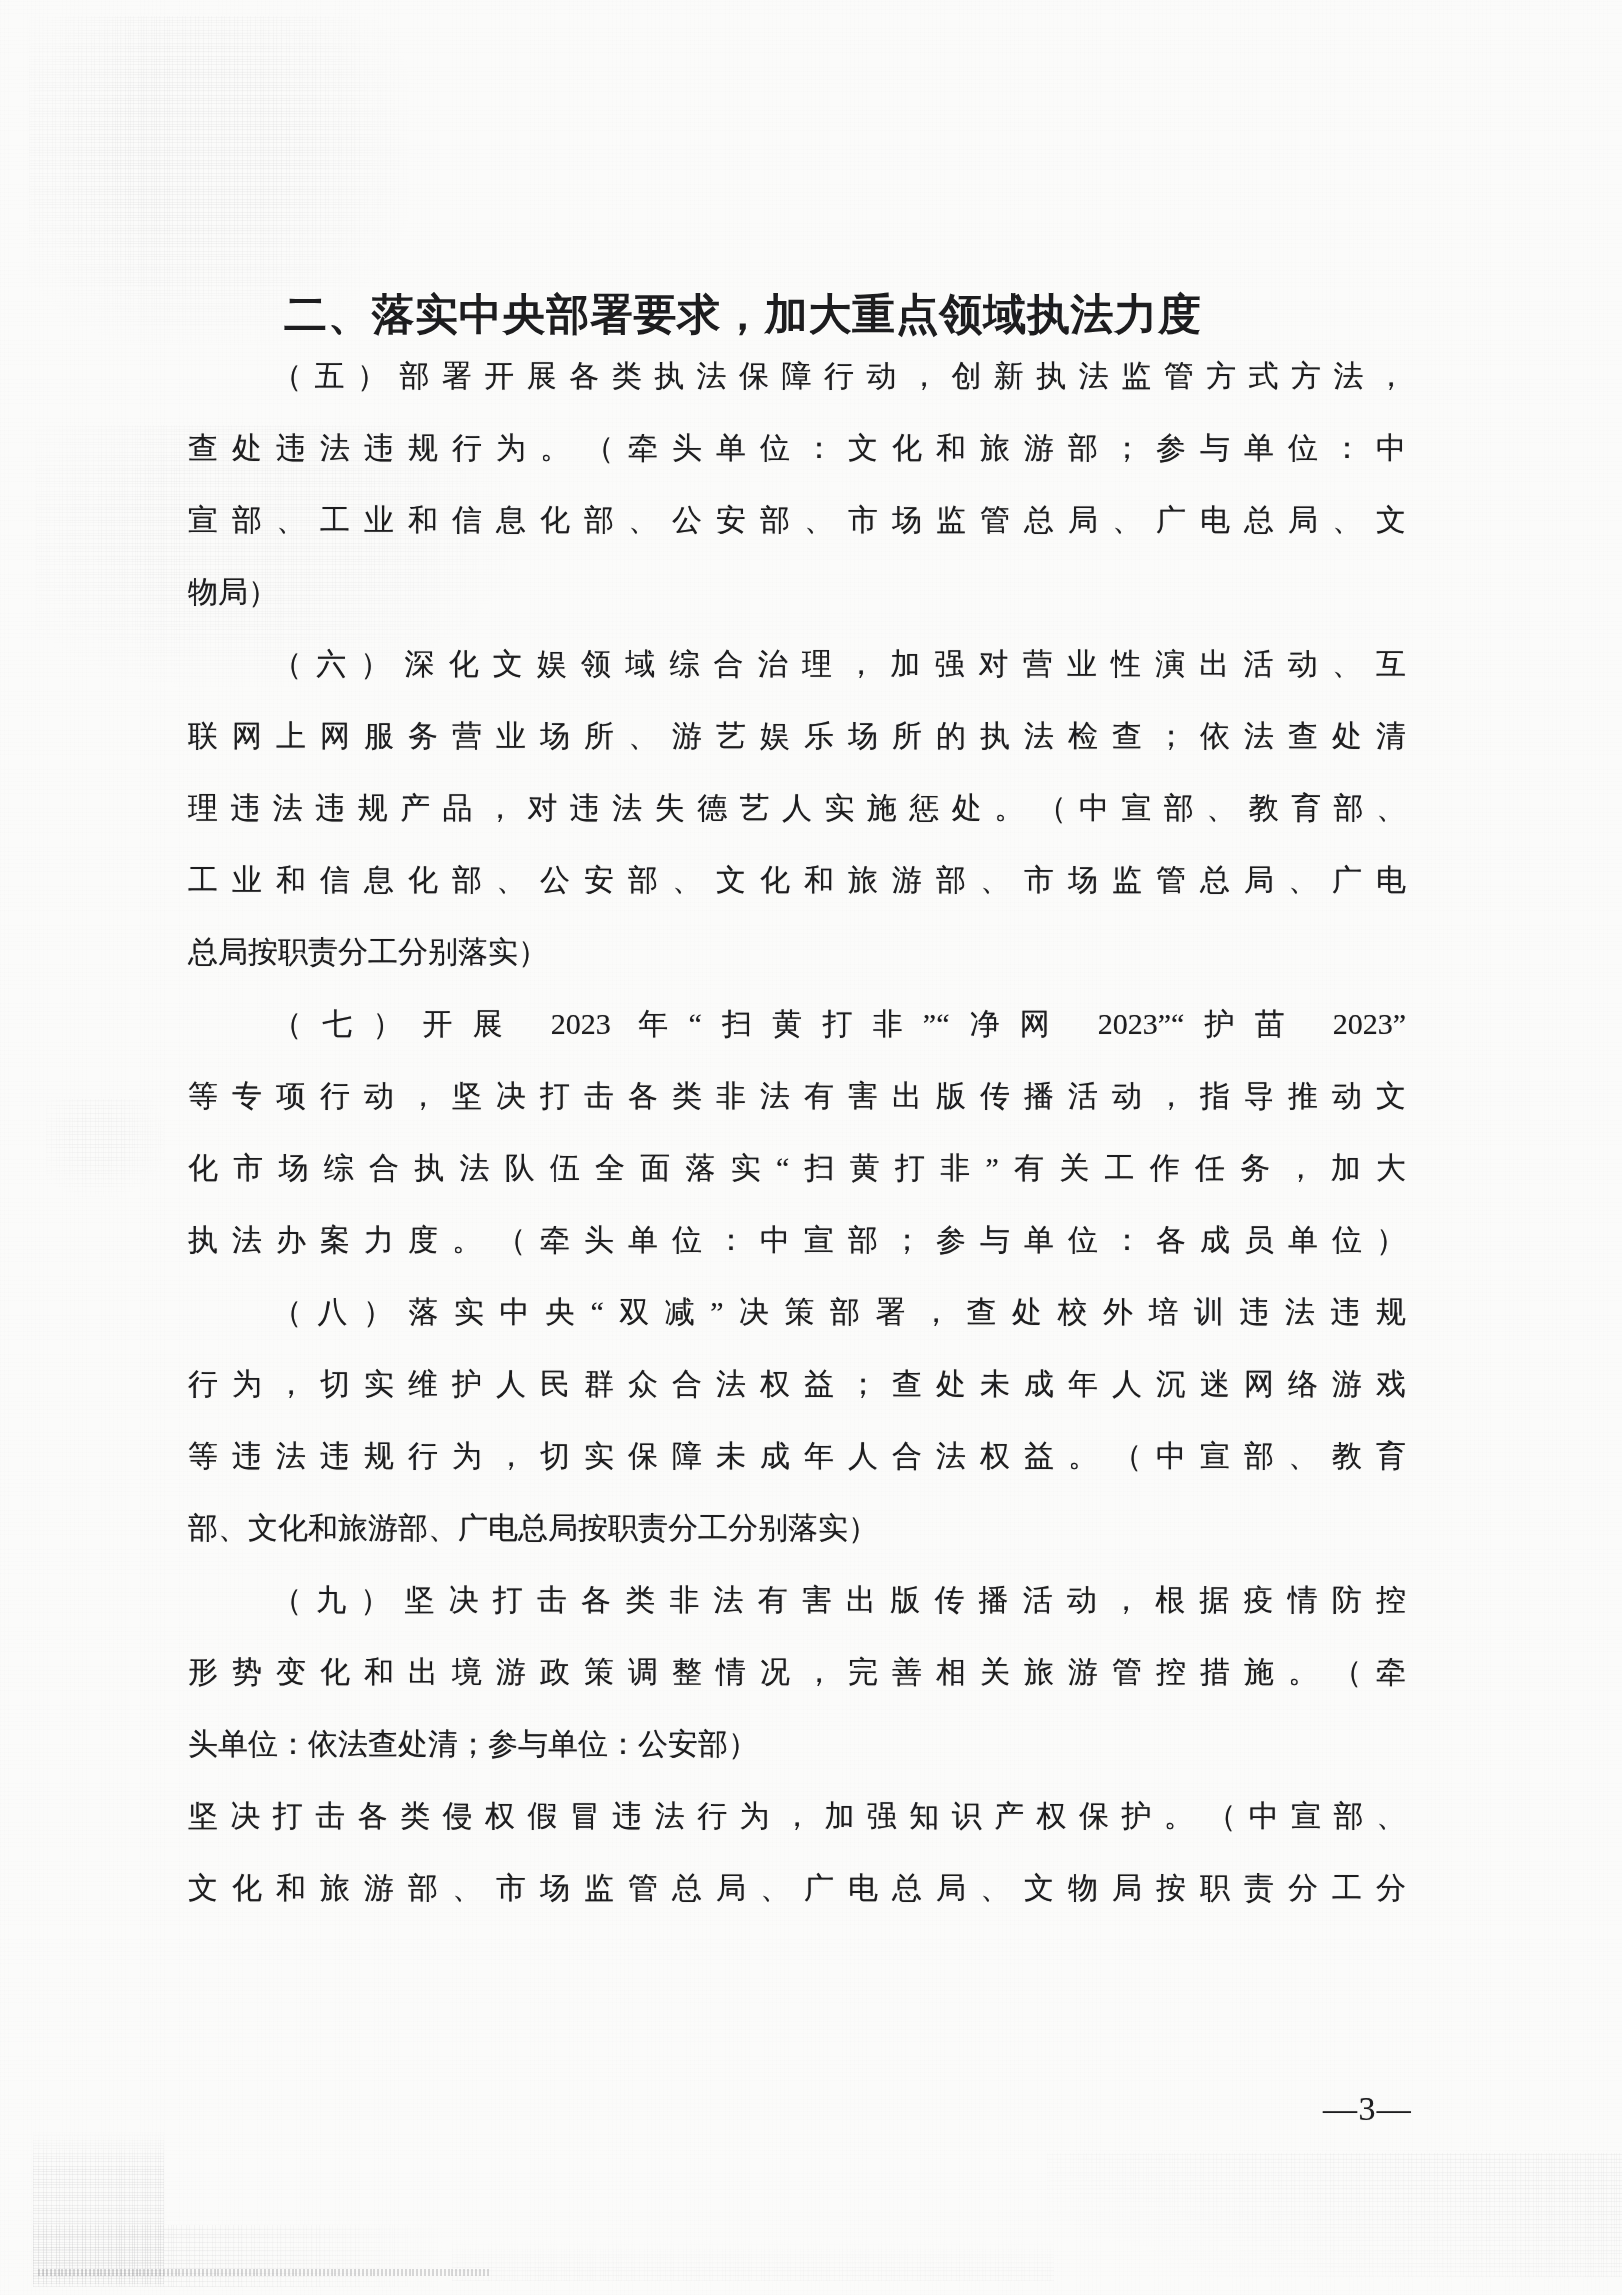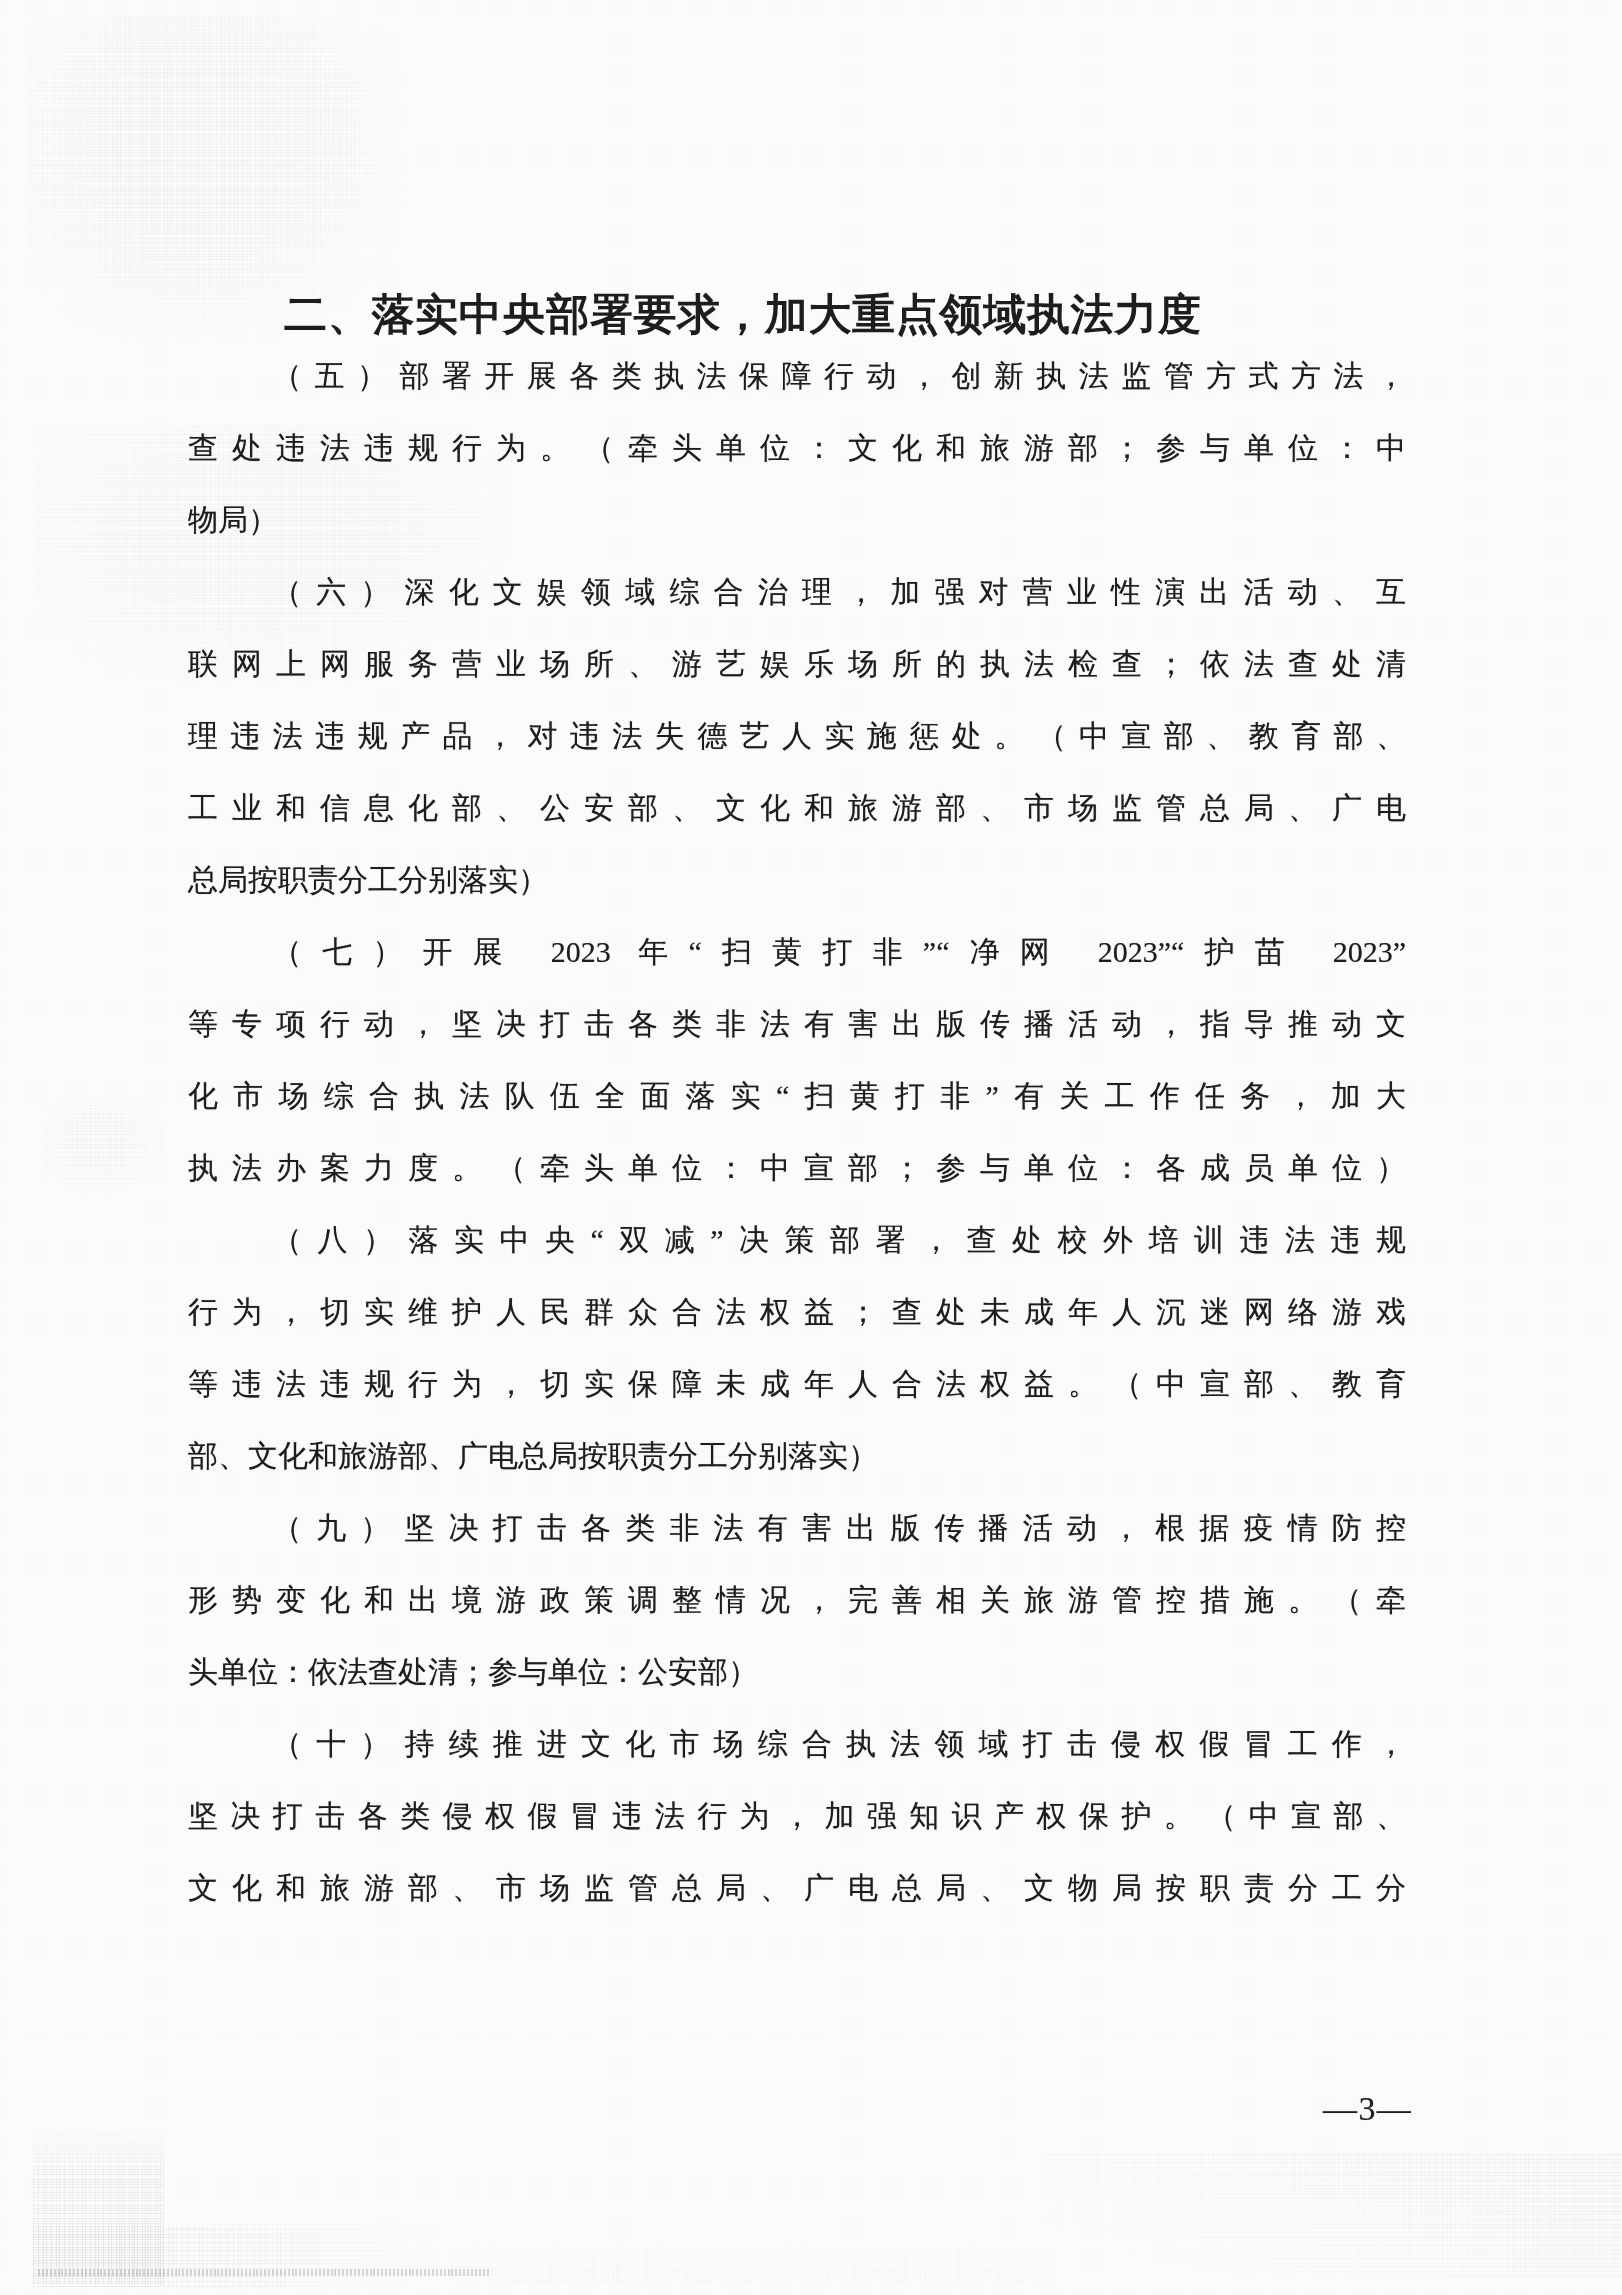"宣部、工业和信息化部、公安部、市场监管总局、广电总局、文" div.line { html: none -> <div>宣部、工业和信息化部、公安部、市场监管总局、广电总局、文</div> }
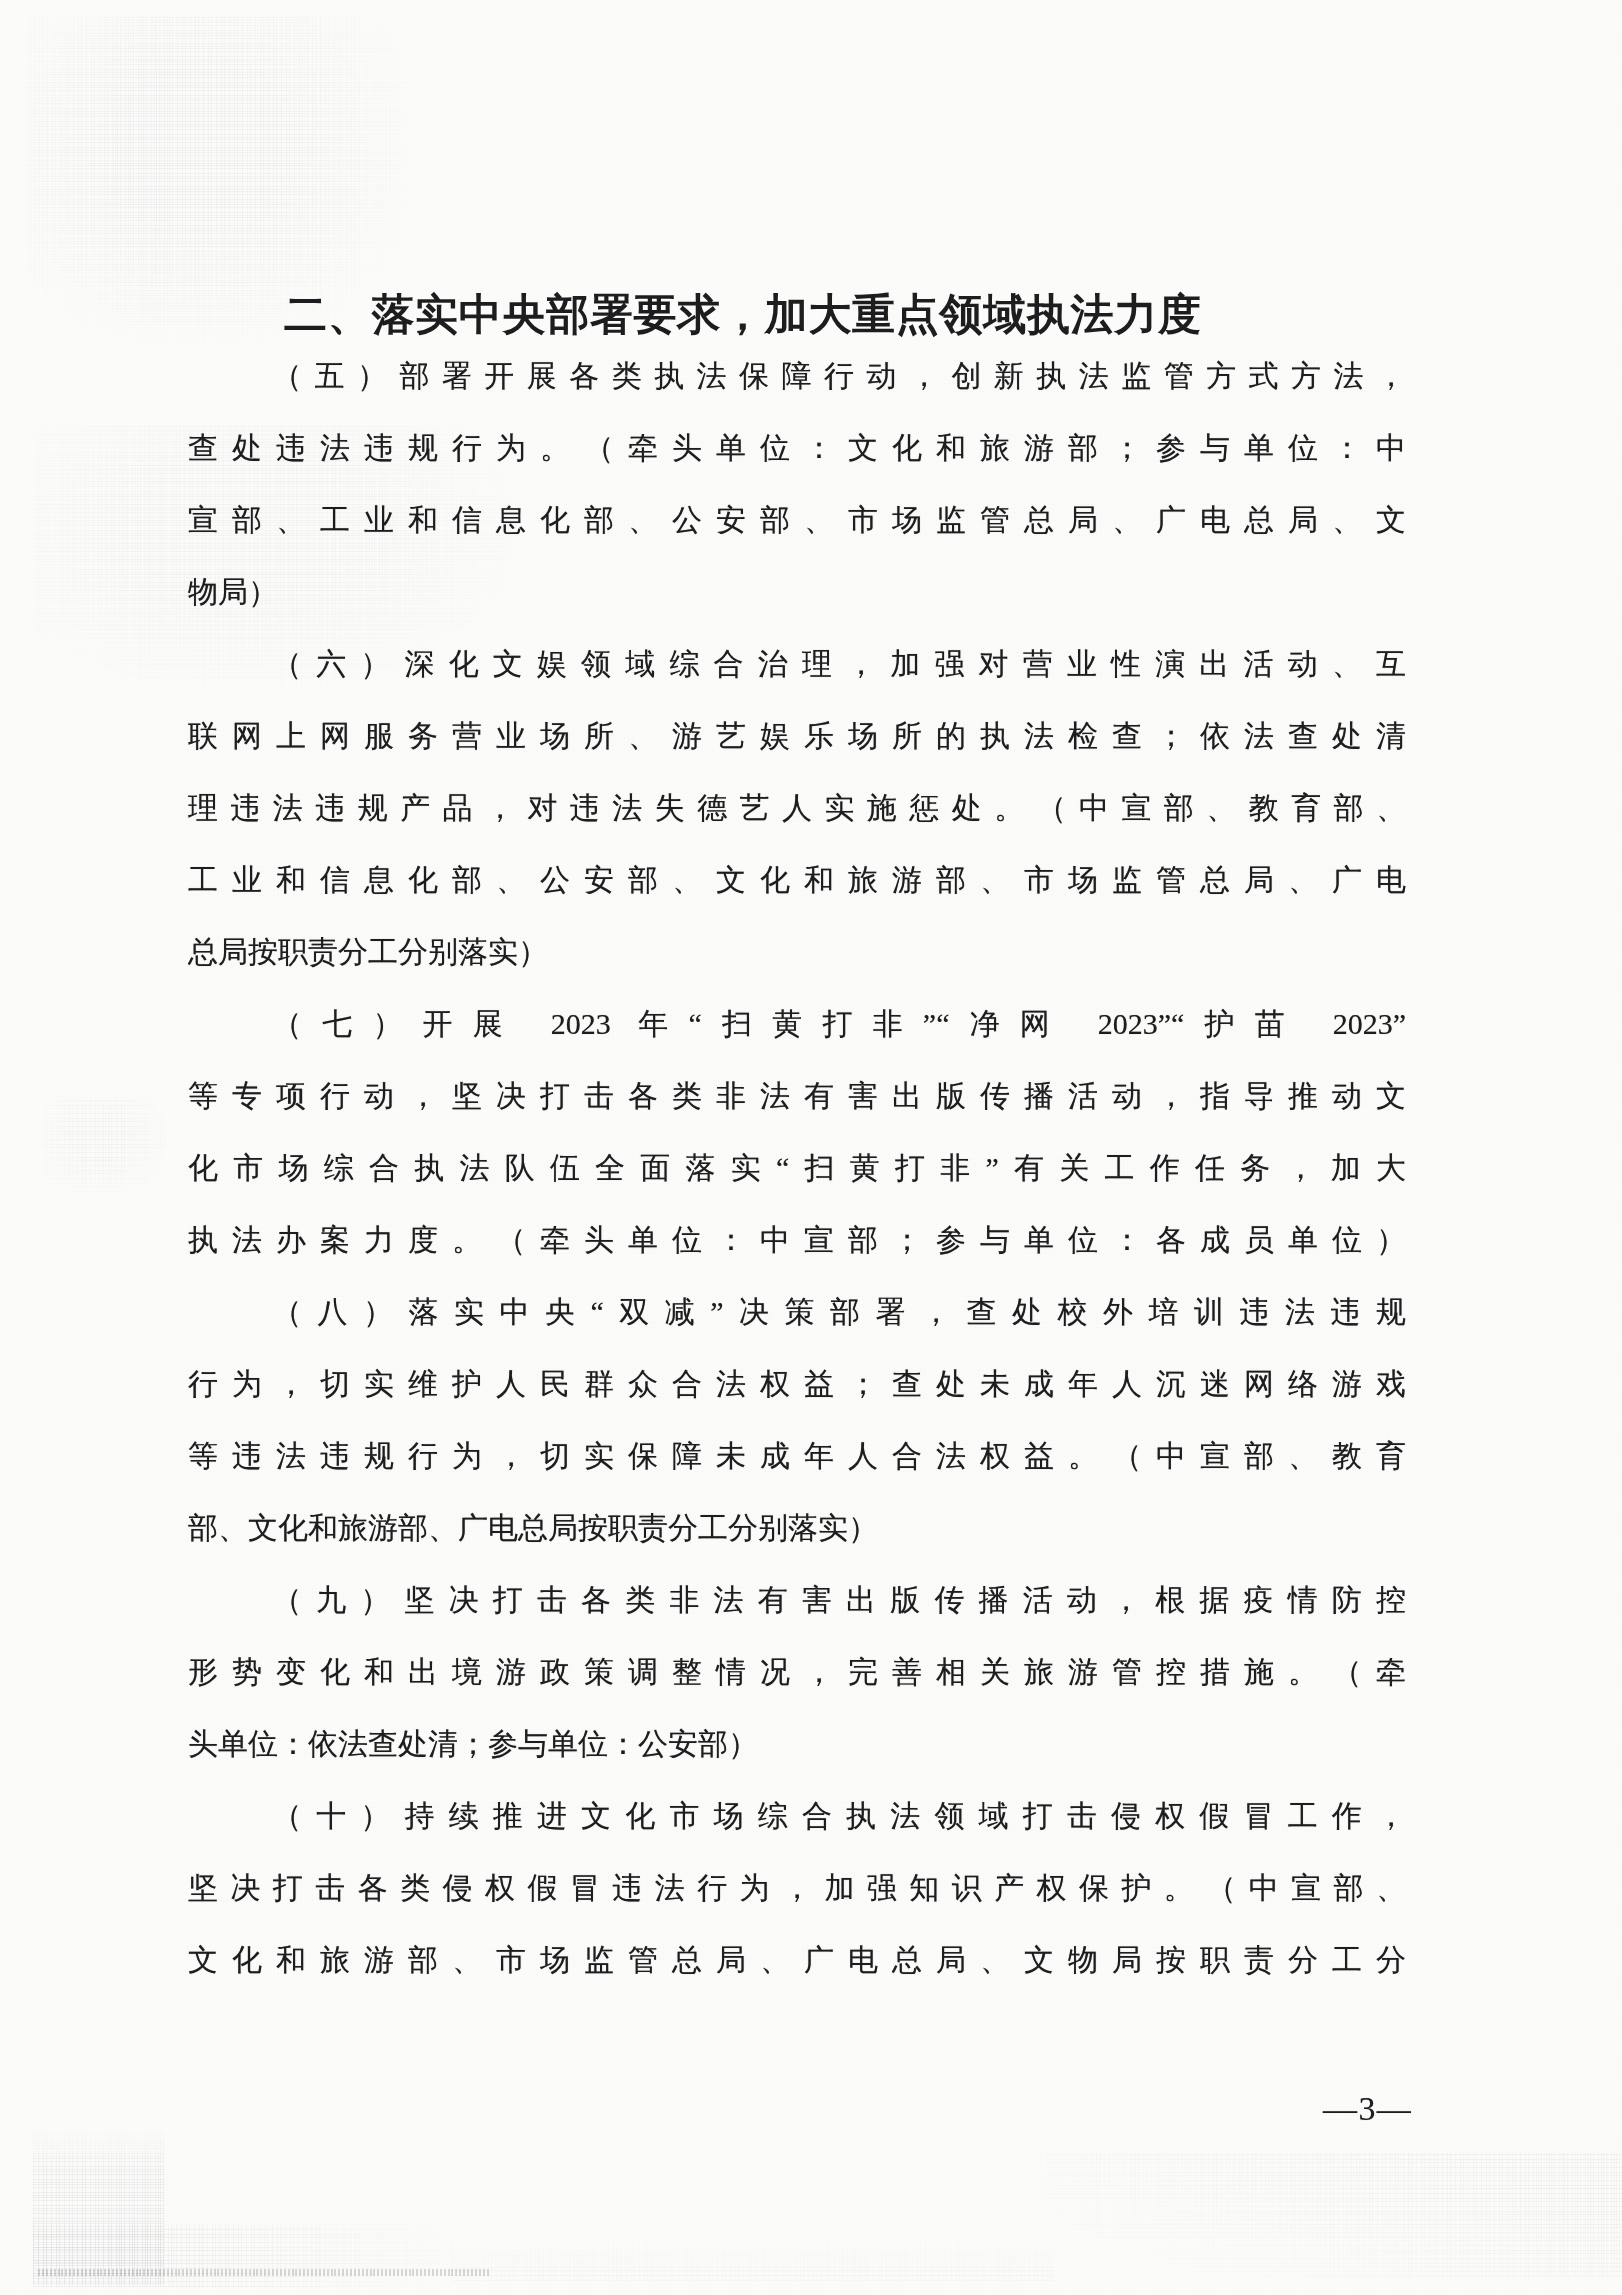"（十）持续推进文化市场综合执法领域打击侵权假冒工作，" div.line { html: <div>（十）持续推进文化市场综合执法领域打击侵权假冒工作，</div> -> none }
